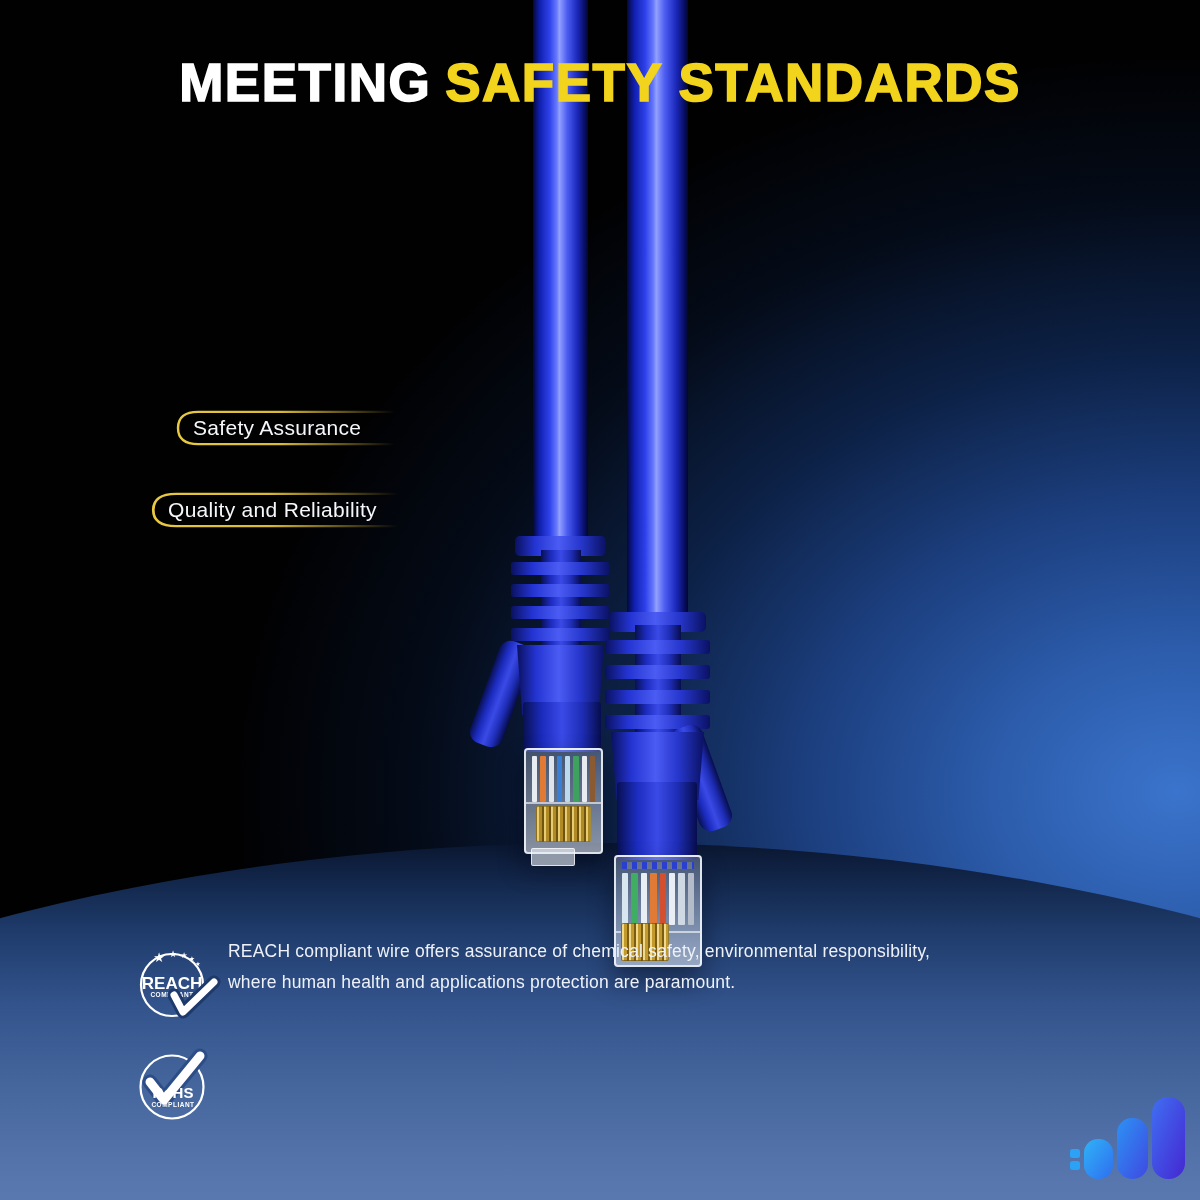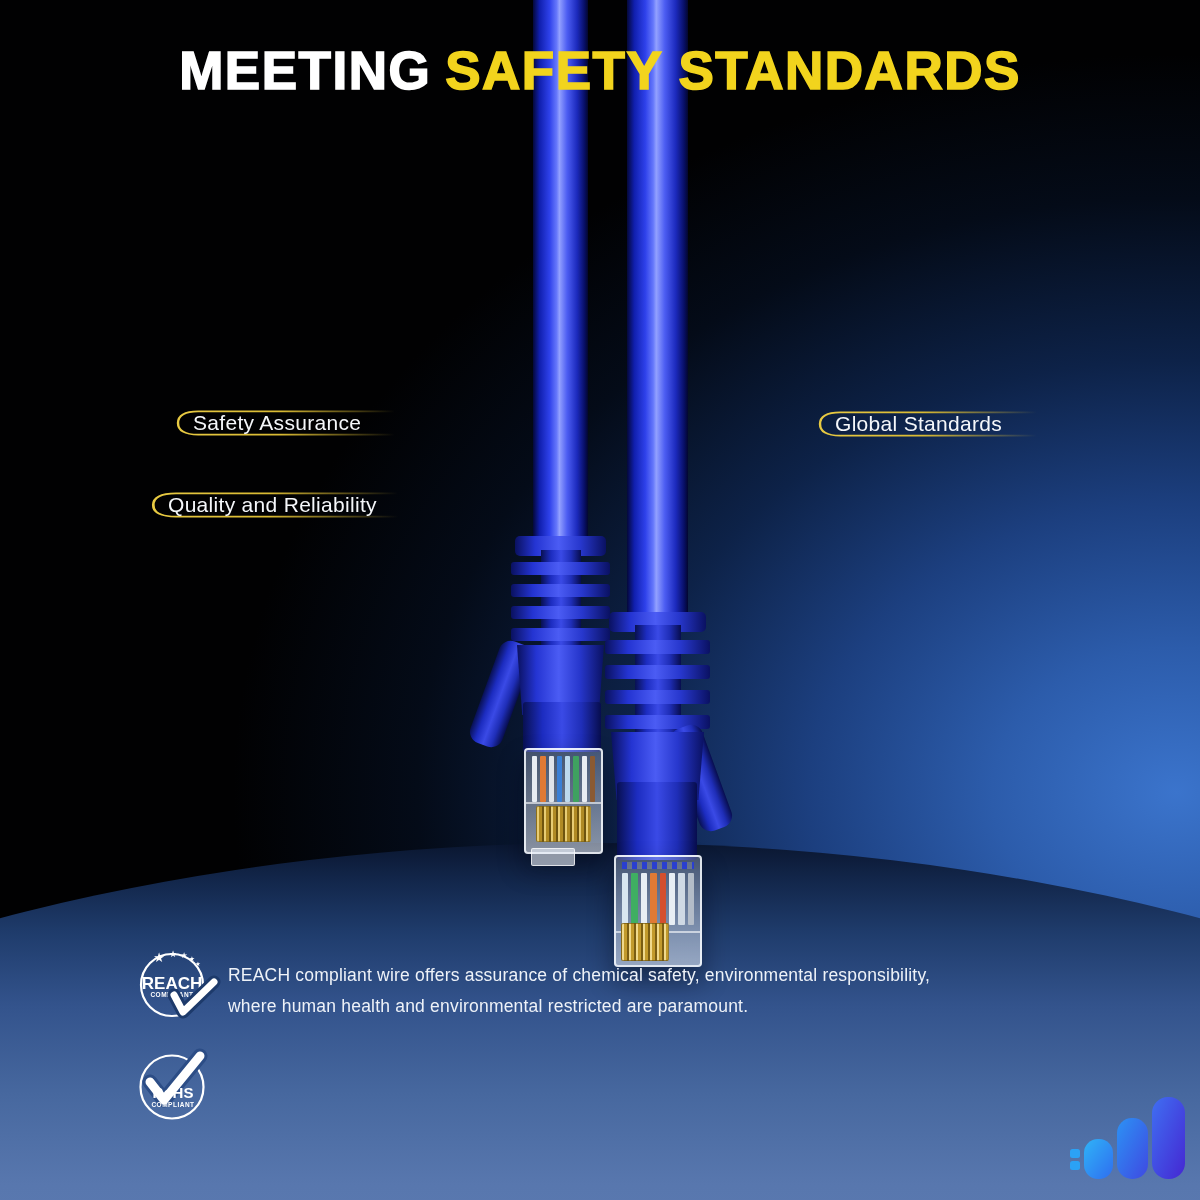"MEETING SAFETY STANDARDS" .title { top: 40px -> 52px }
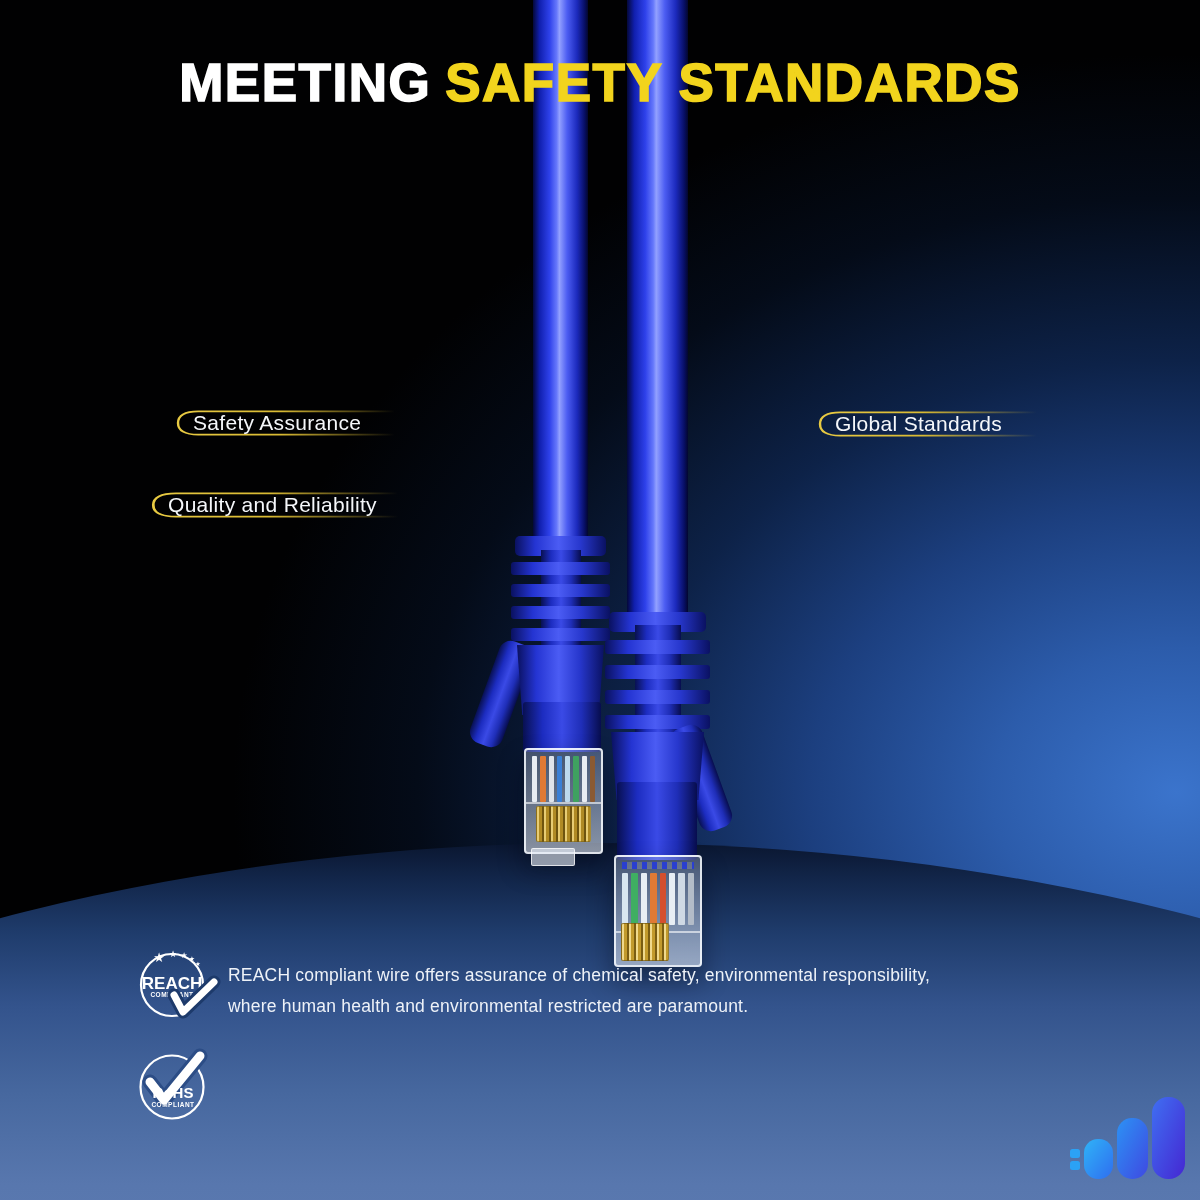"Safety Assurance" .feature { height: 26px -> 36px }
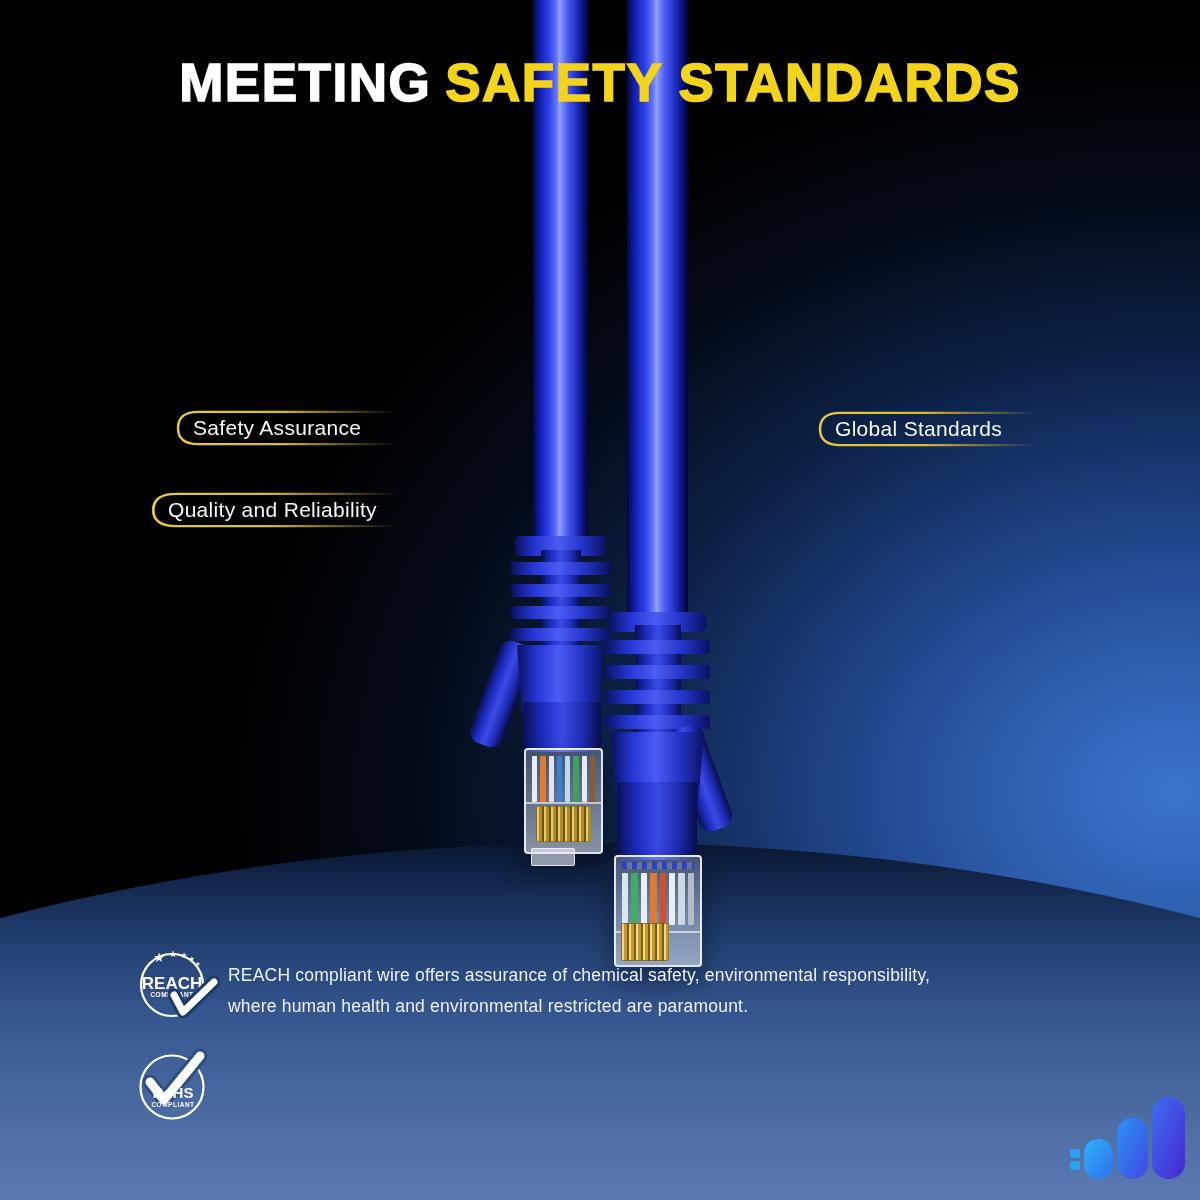"Global Standards" div.feature { html: <div> <svg> <path></path> </svg> <span>Global Standards</span> </div> -> none }
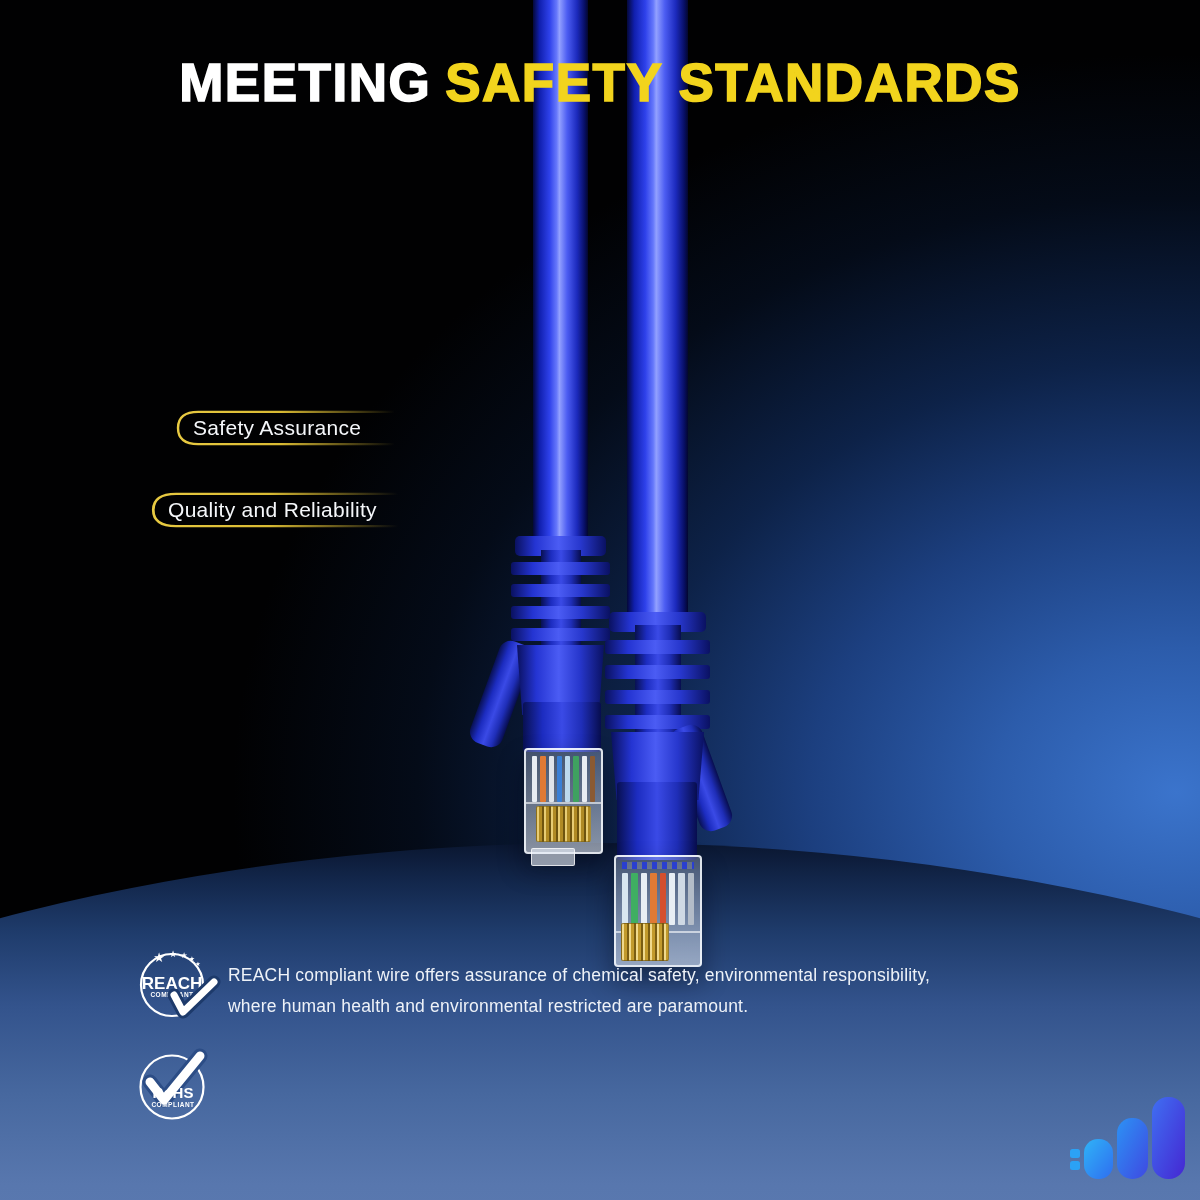"REACH compliant wire offers assurance" .ct1 { top: 960px -> 936px }
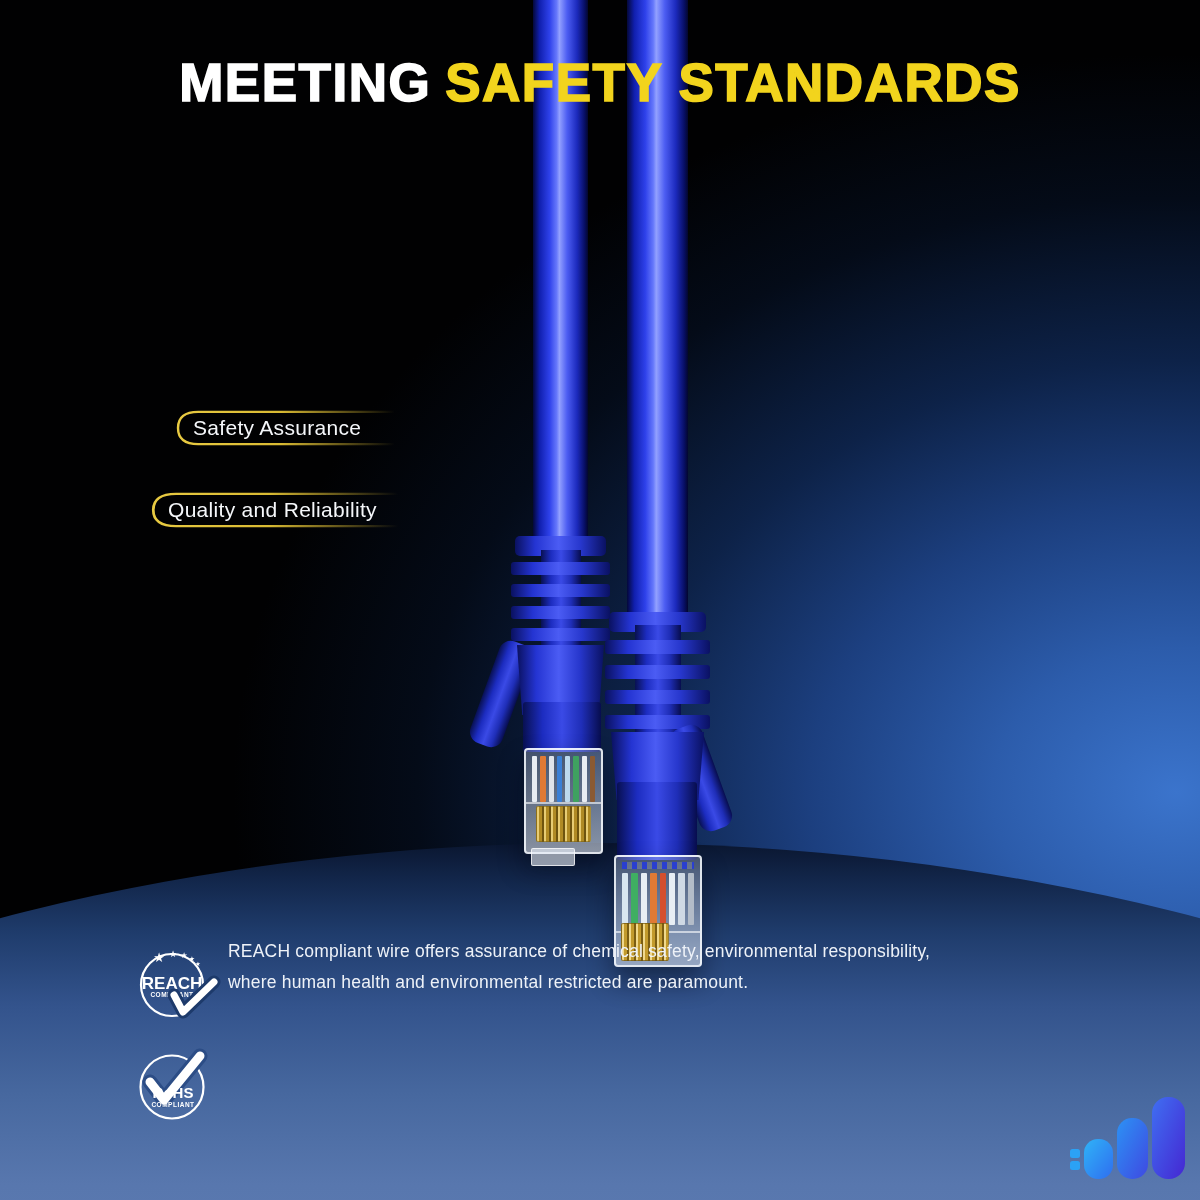"where human health and environmental" div { text: environmental restricted -> applications protection }
